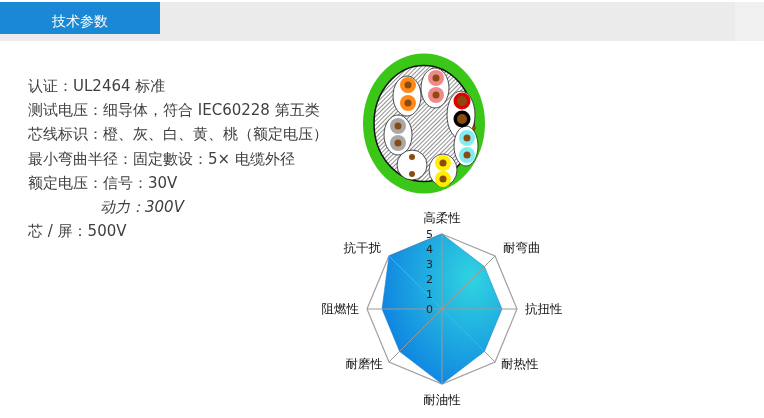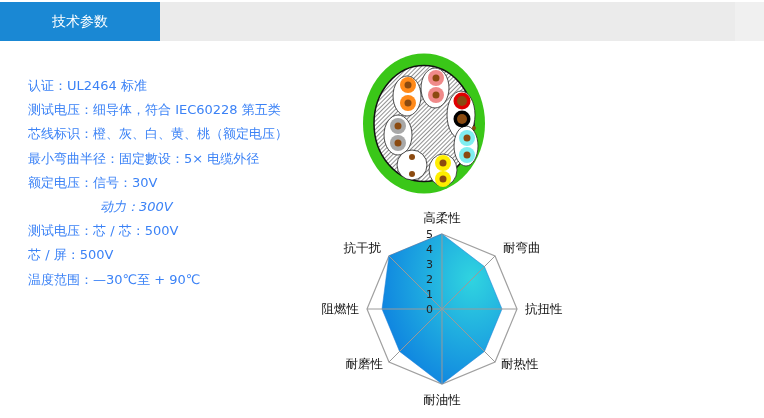"技术参数" .tab-active { height: 39px -> 32px }
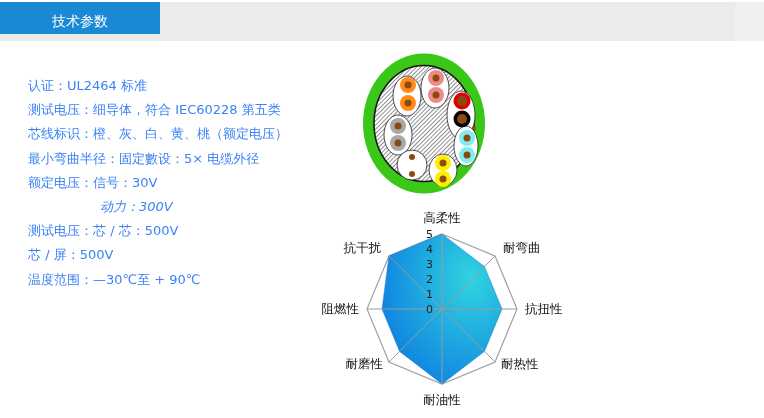"认证：UL2464 标准" .specs li { color: #3b82f6 -> #404040; font-size: 13px -> 15px }
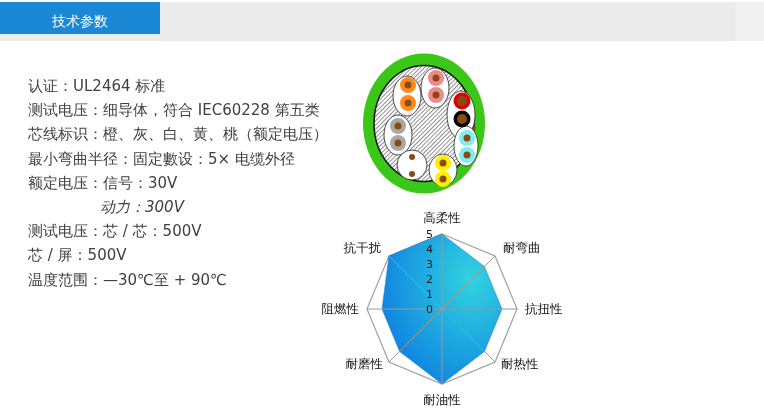"测试电压：芯 / 芯：500V" li { html: <li>测试电压：芯 / 芯：500V</li> -> none }
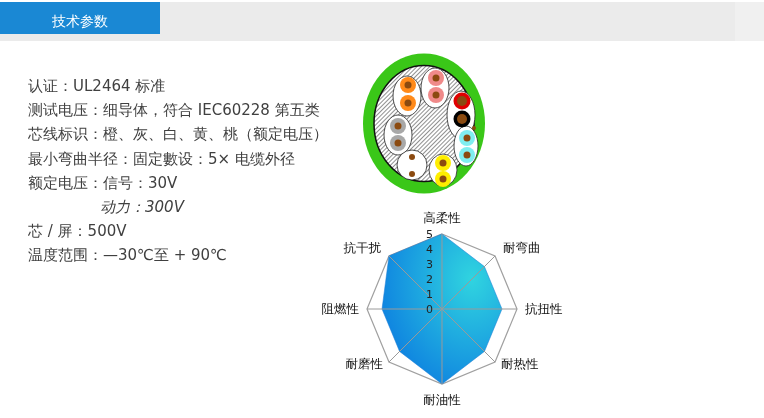"温度范围：—30℃至 + 90℃" li { html: <li>温度范围：—30℃至 + 90℃</li> -> none }
